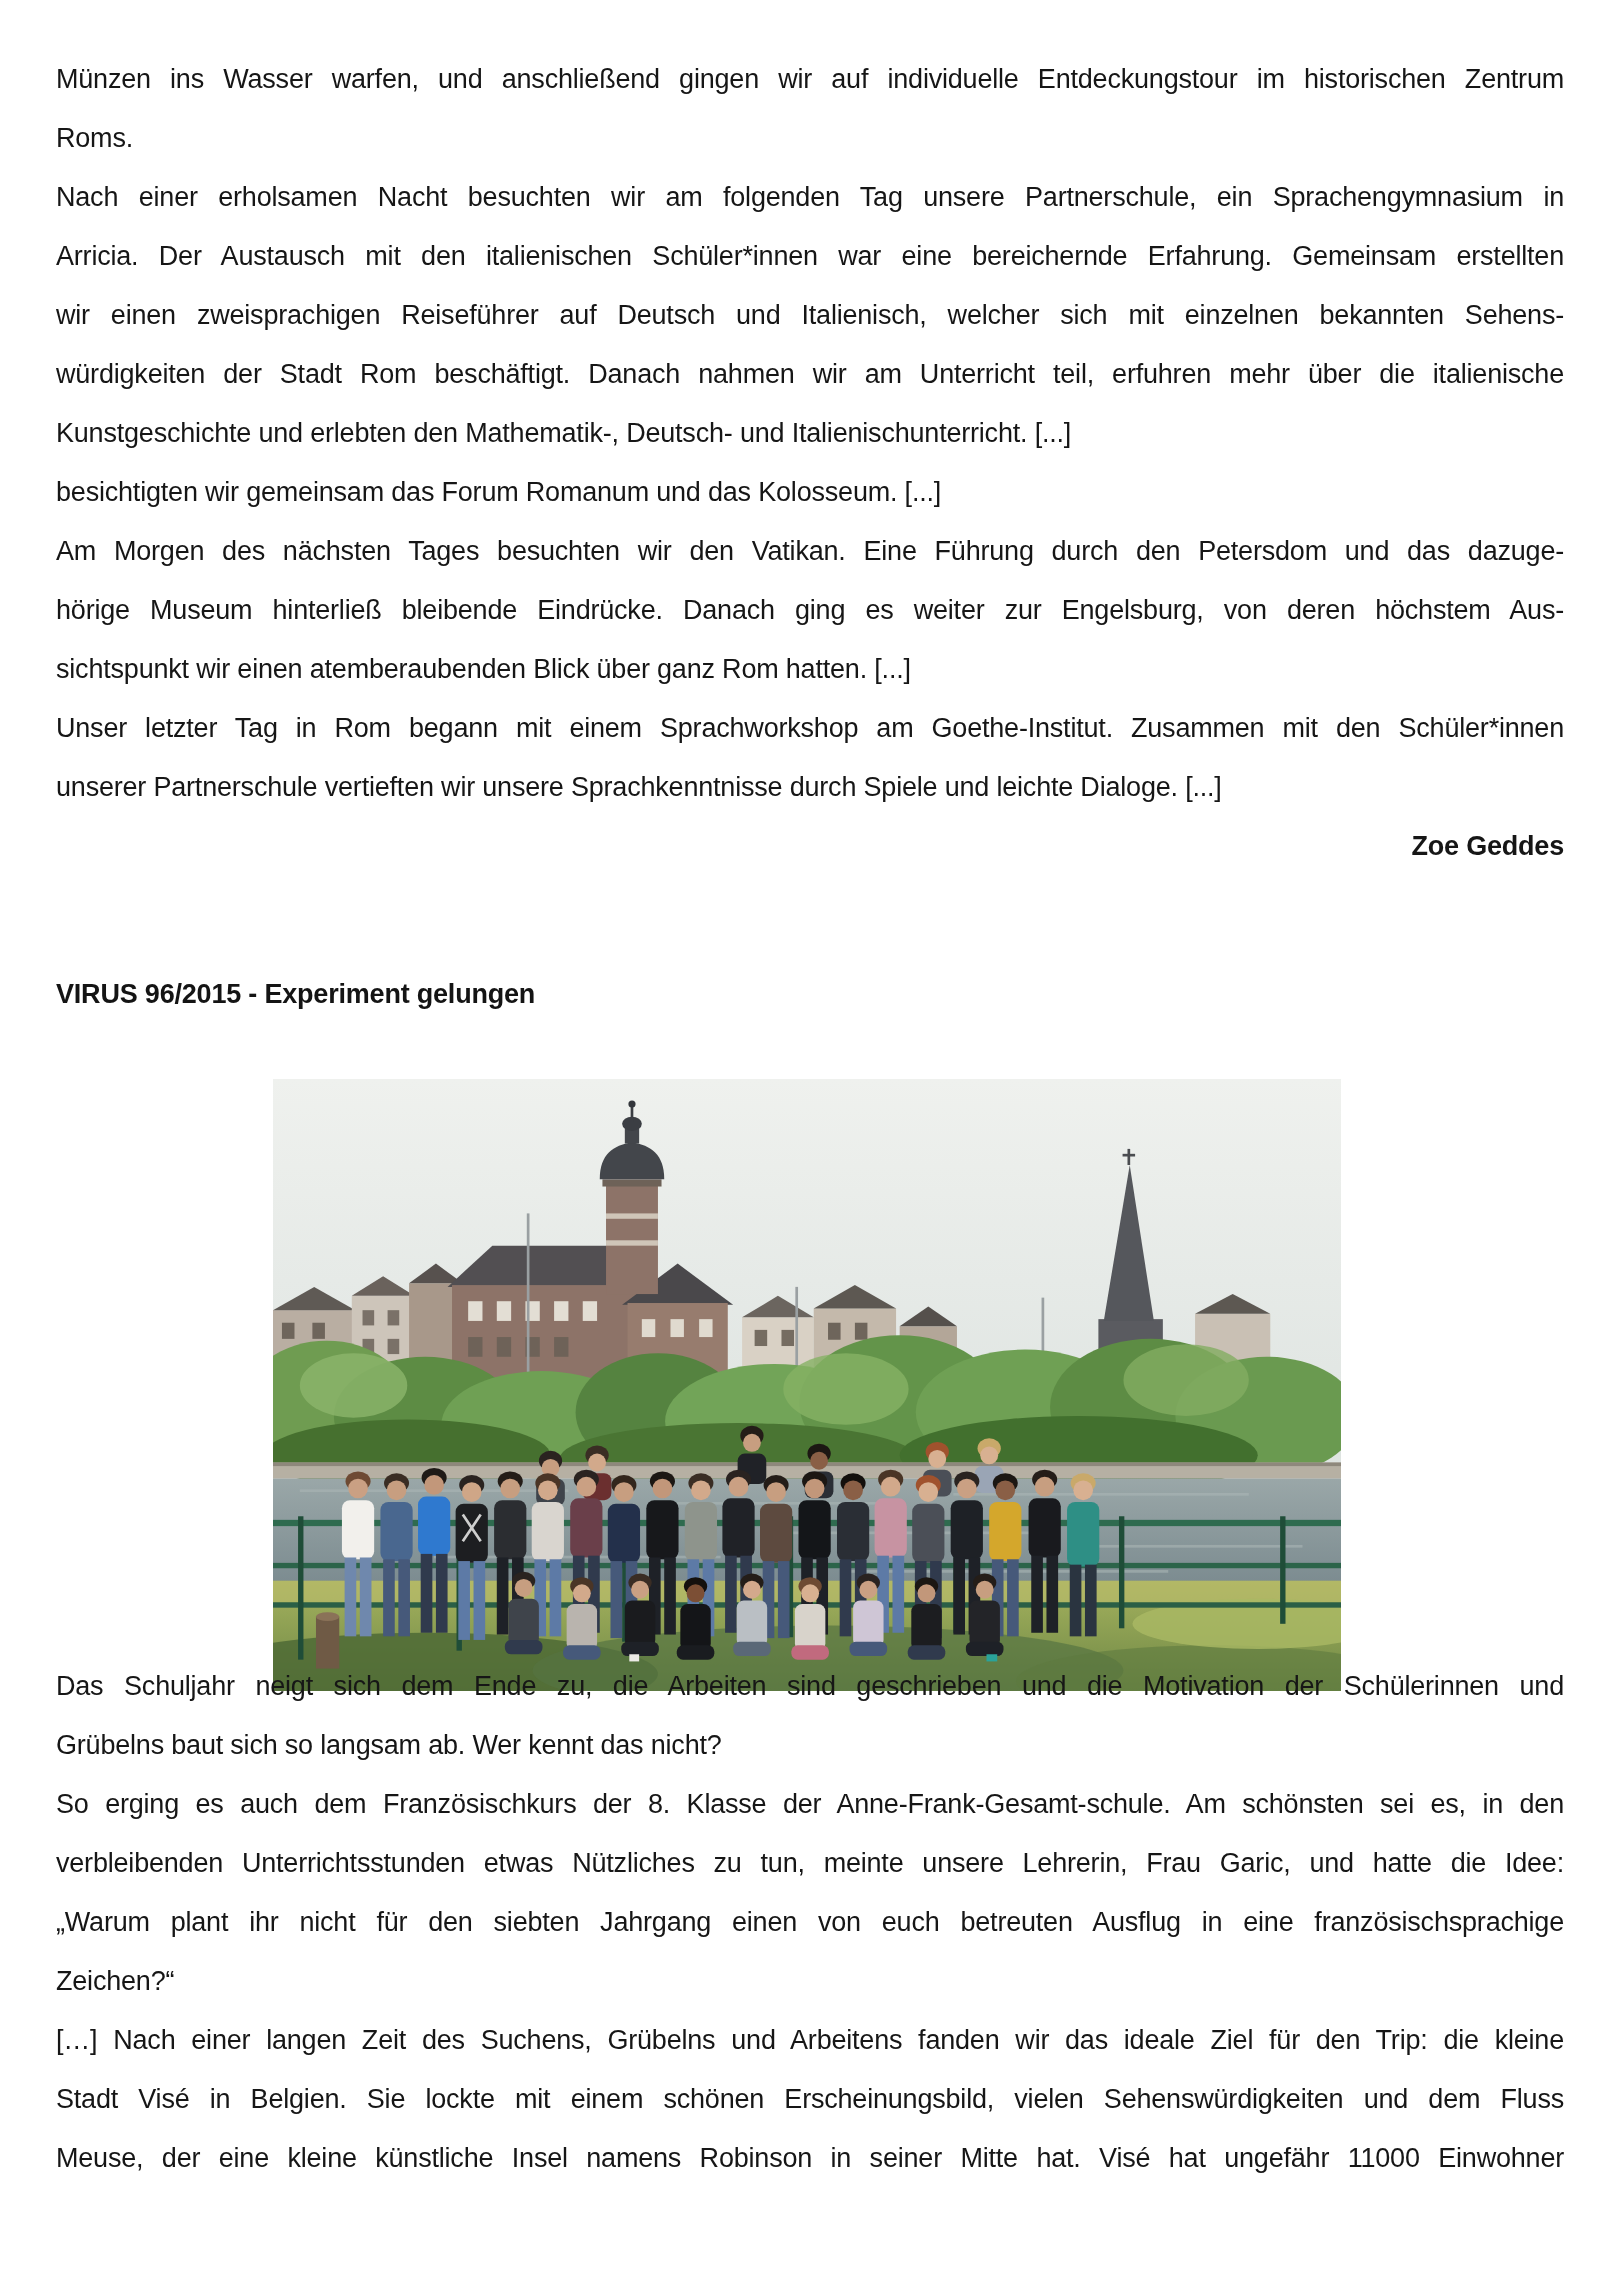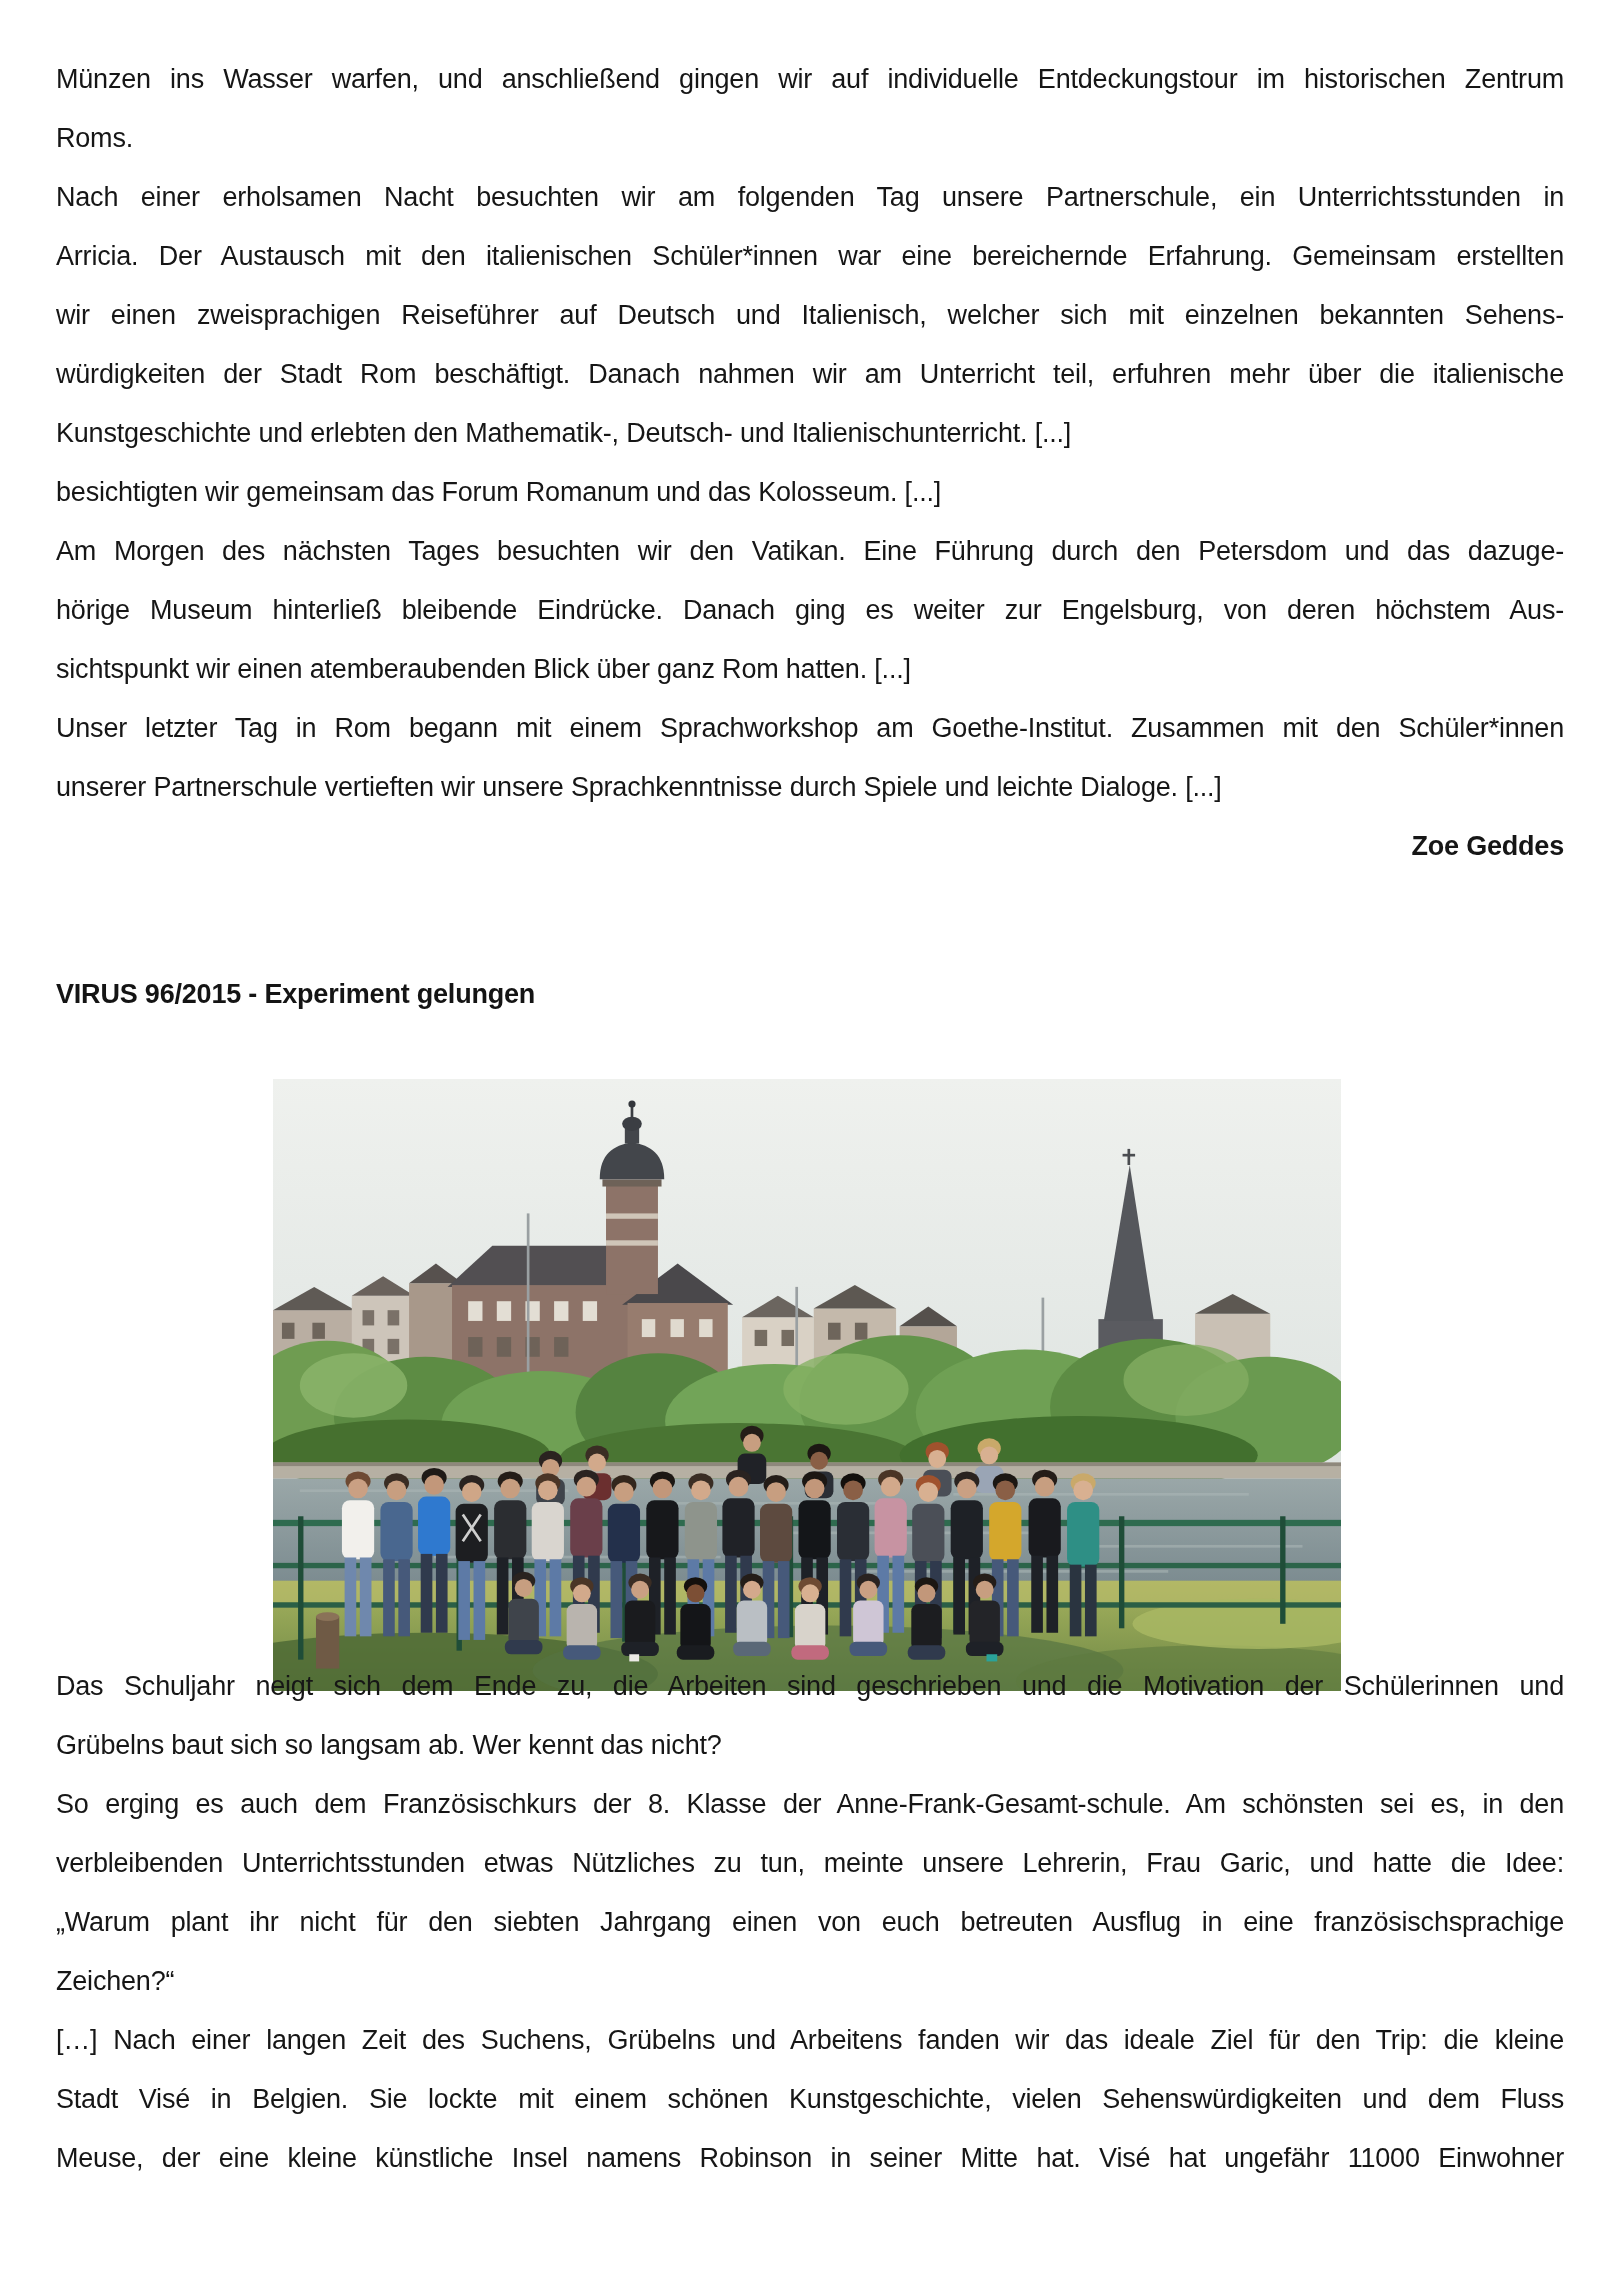"Nach einer erholsamen Nacht besuchten" div.ln { text: Unterrichtsstunden -> Sprachengymnasium }
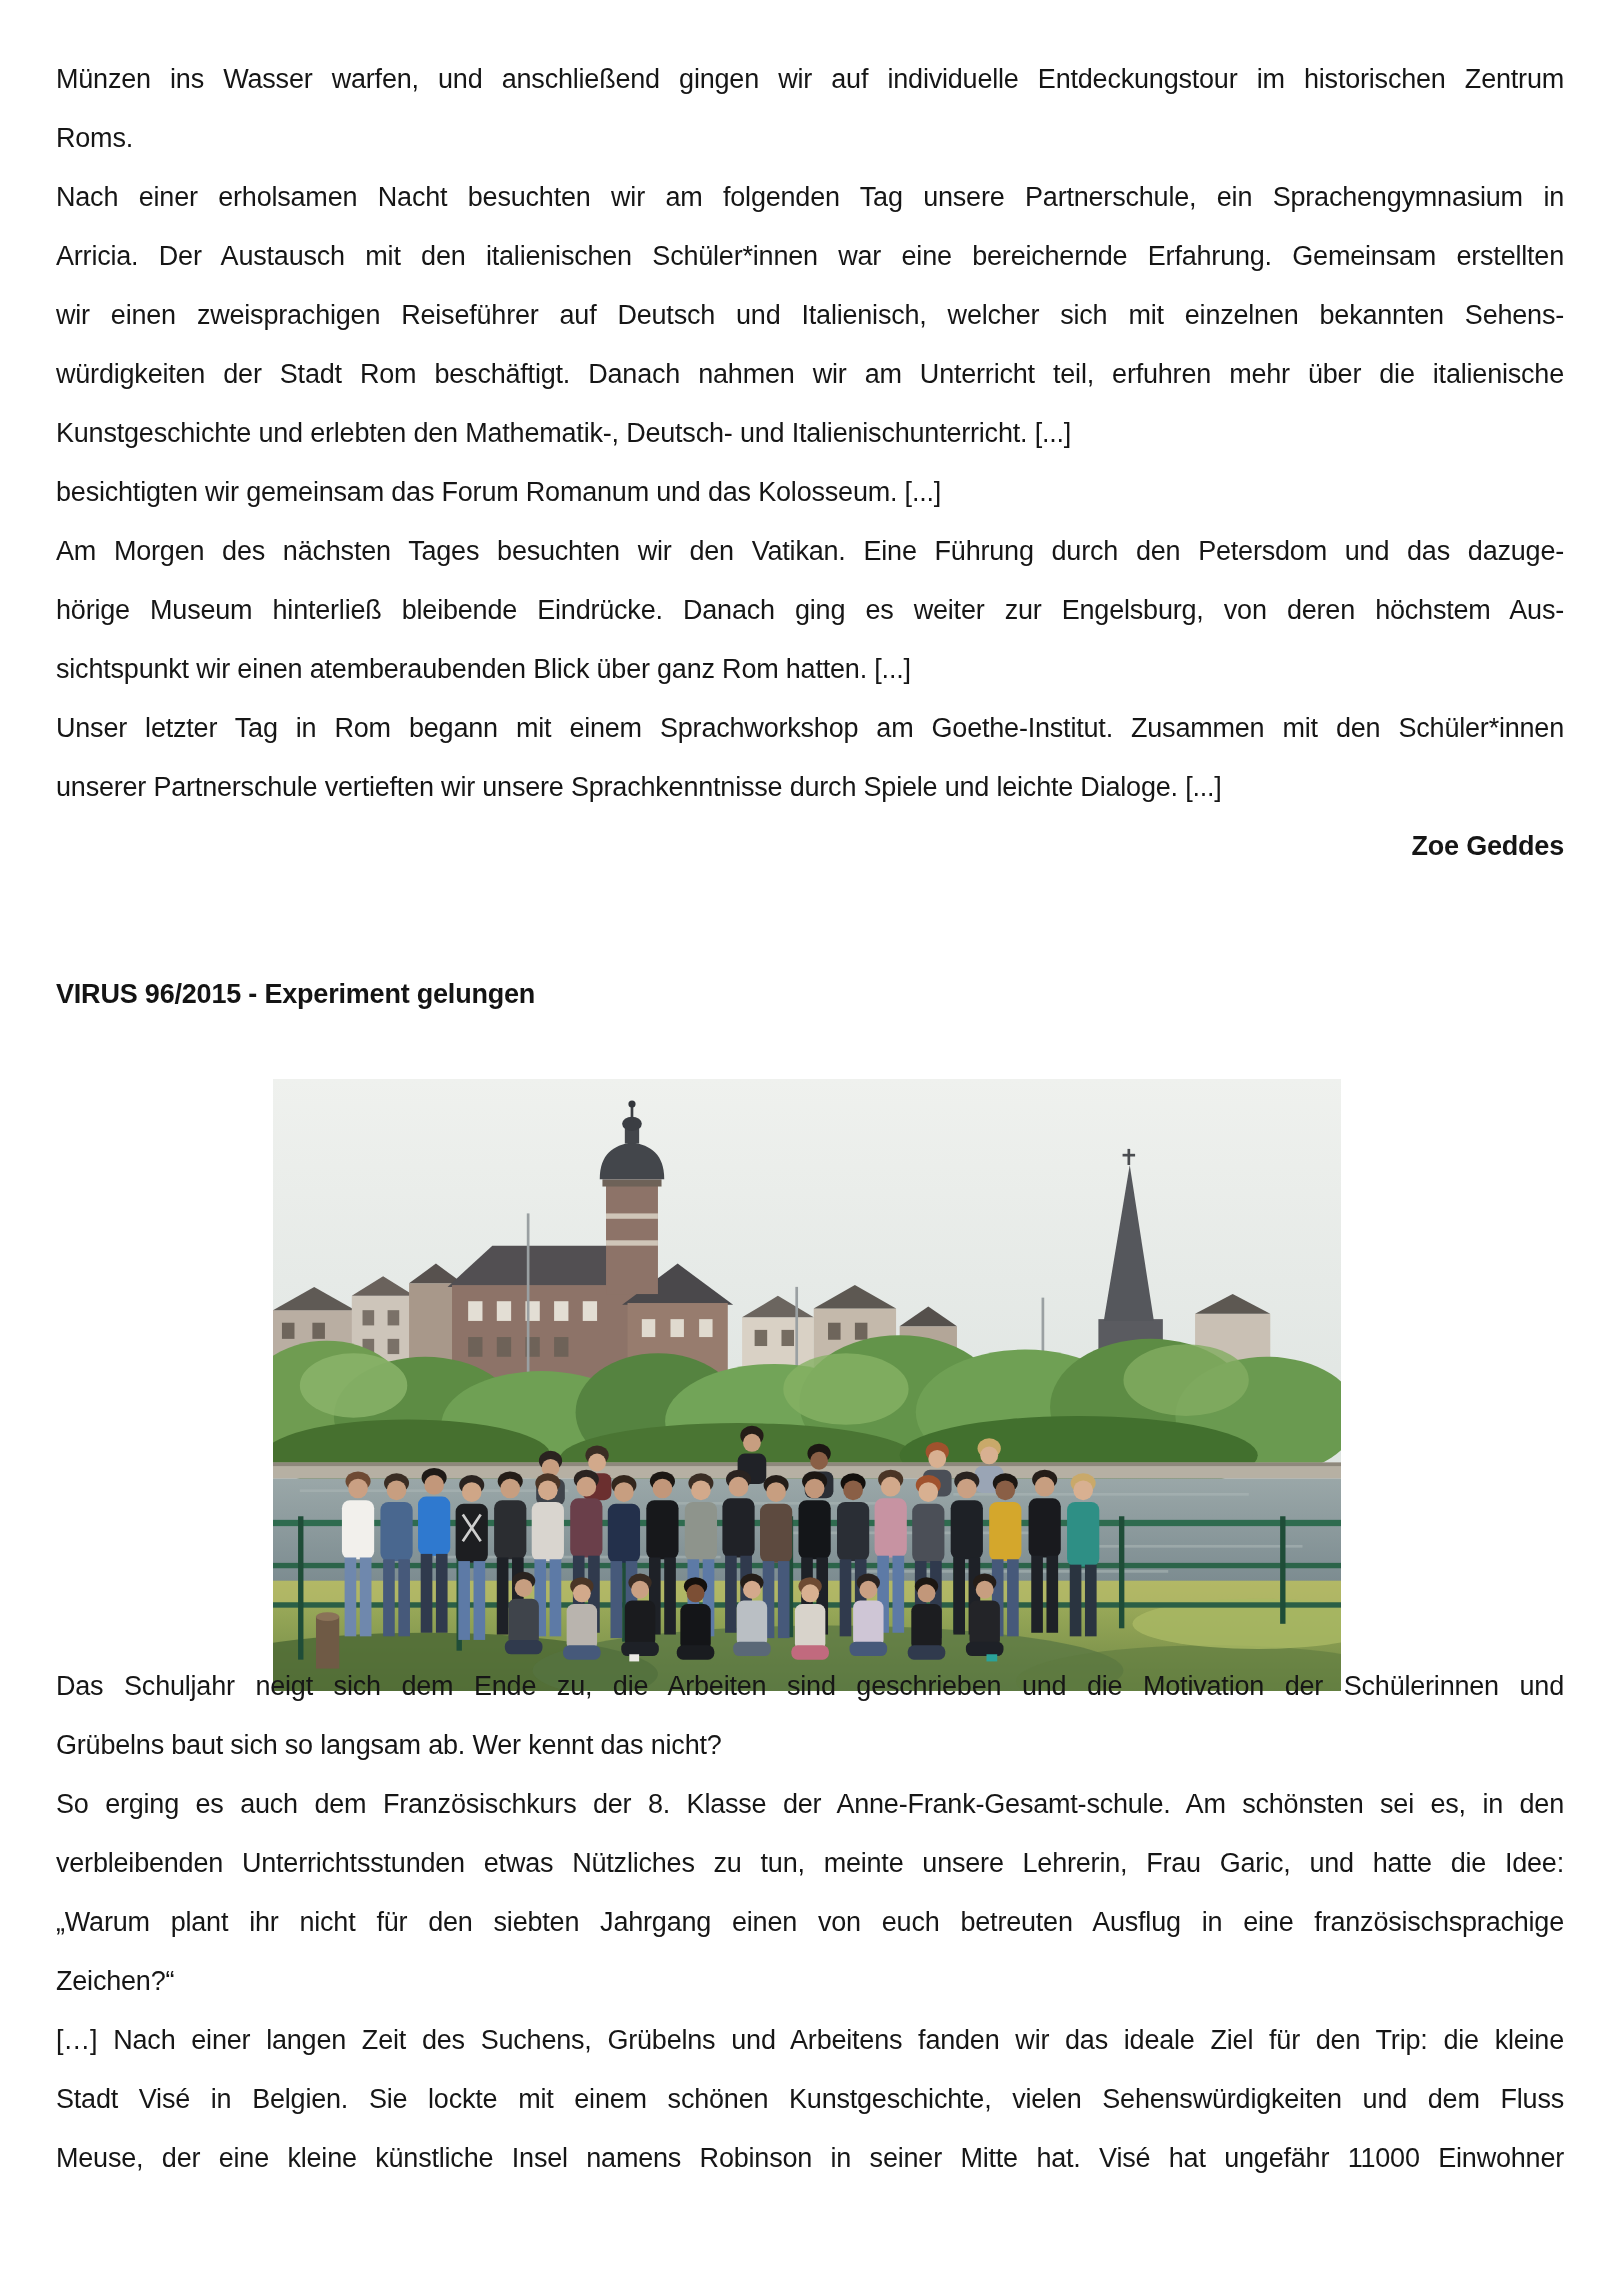"Stadt Visé in Belgien. Sie" div.ln { text: Kunstgeschichte -> Erscheinungsbild }
